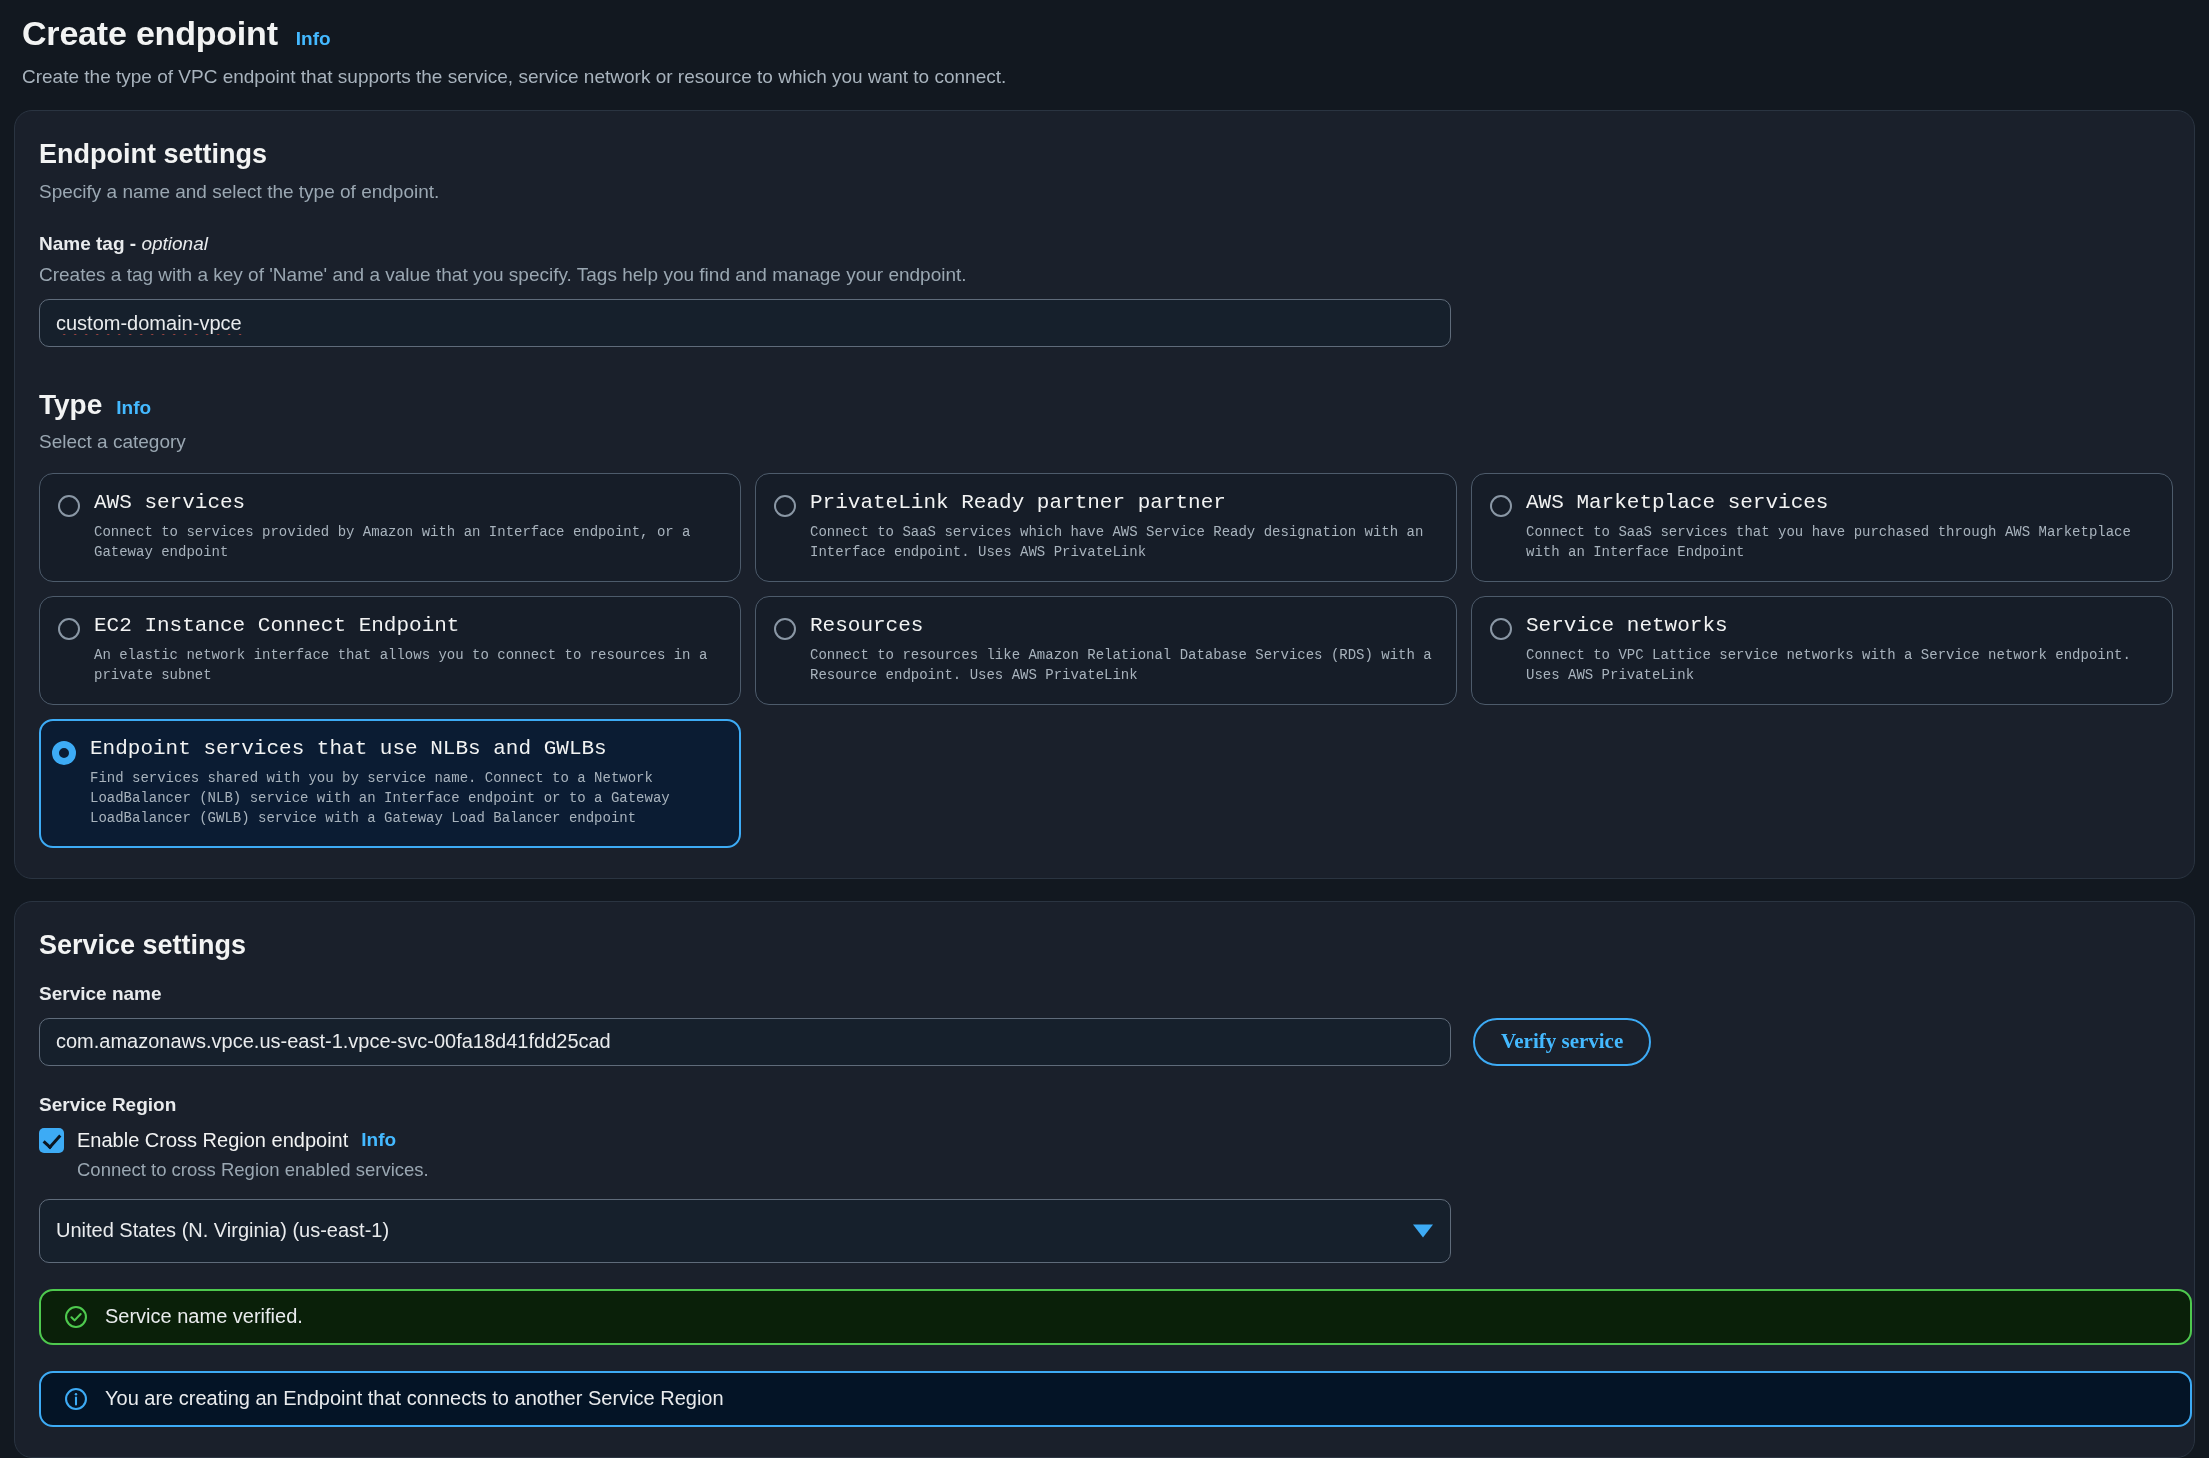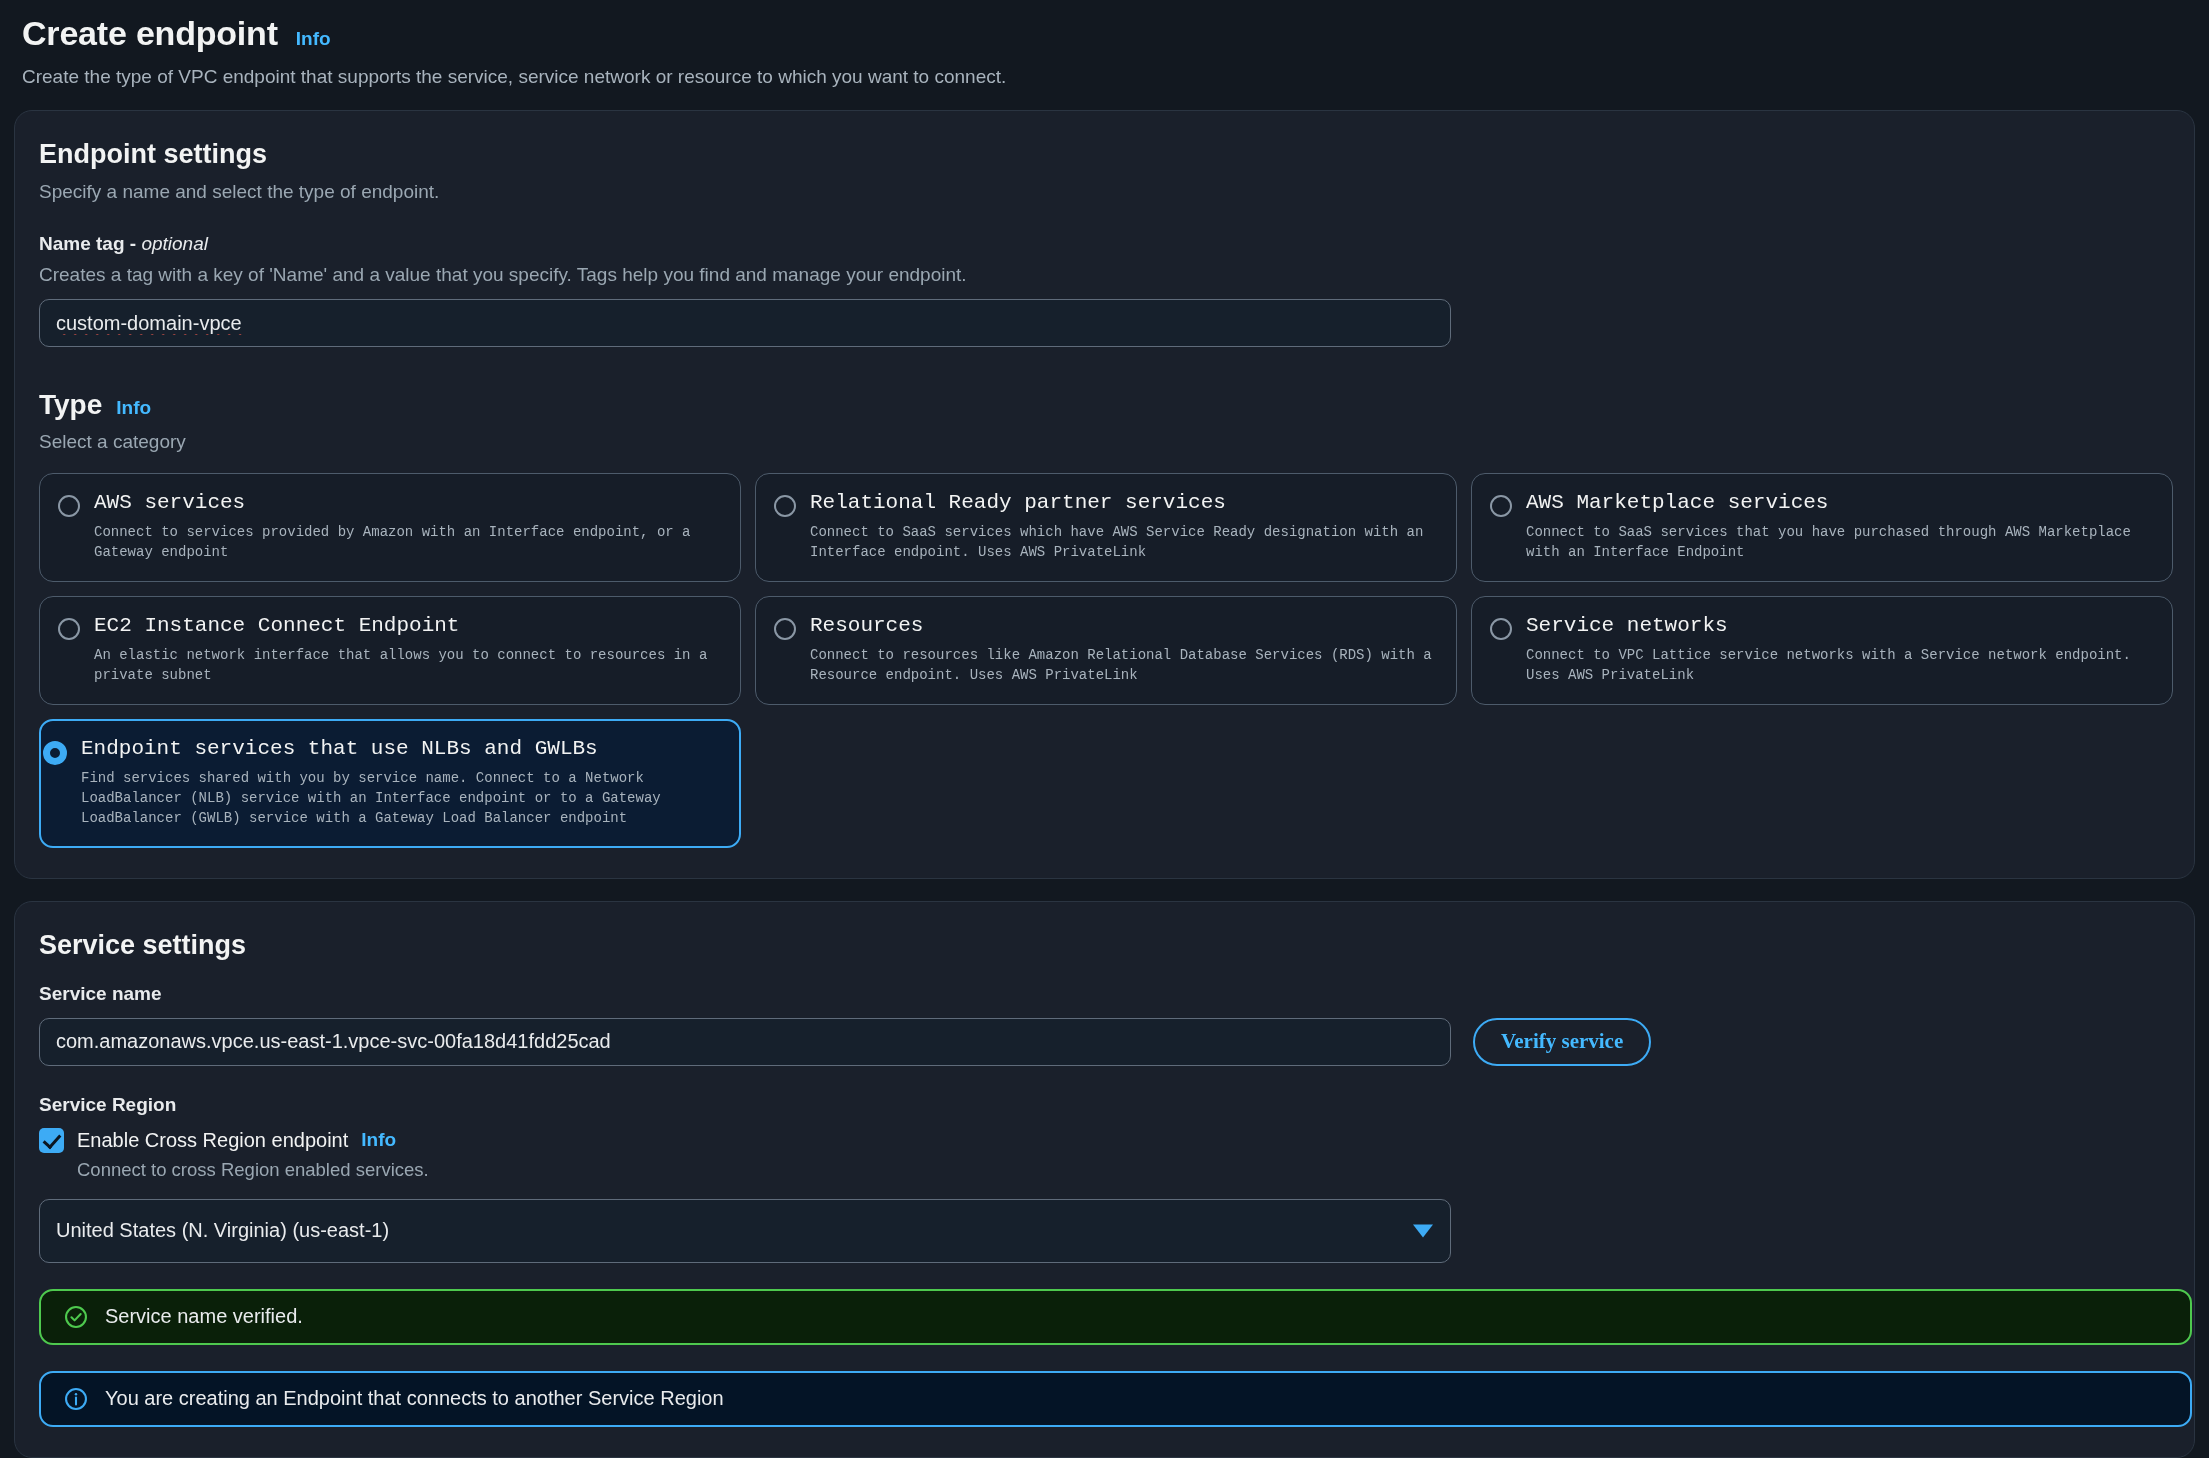"Relational Ready partner services" div.rtitle { text: Relational Ready partner services -> PrivateLink Ready partner partner }
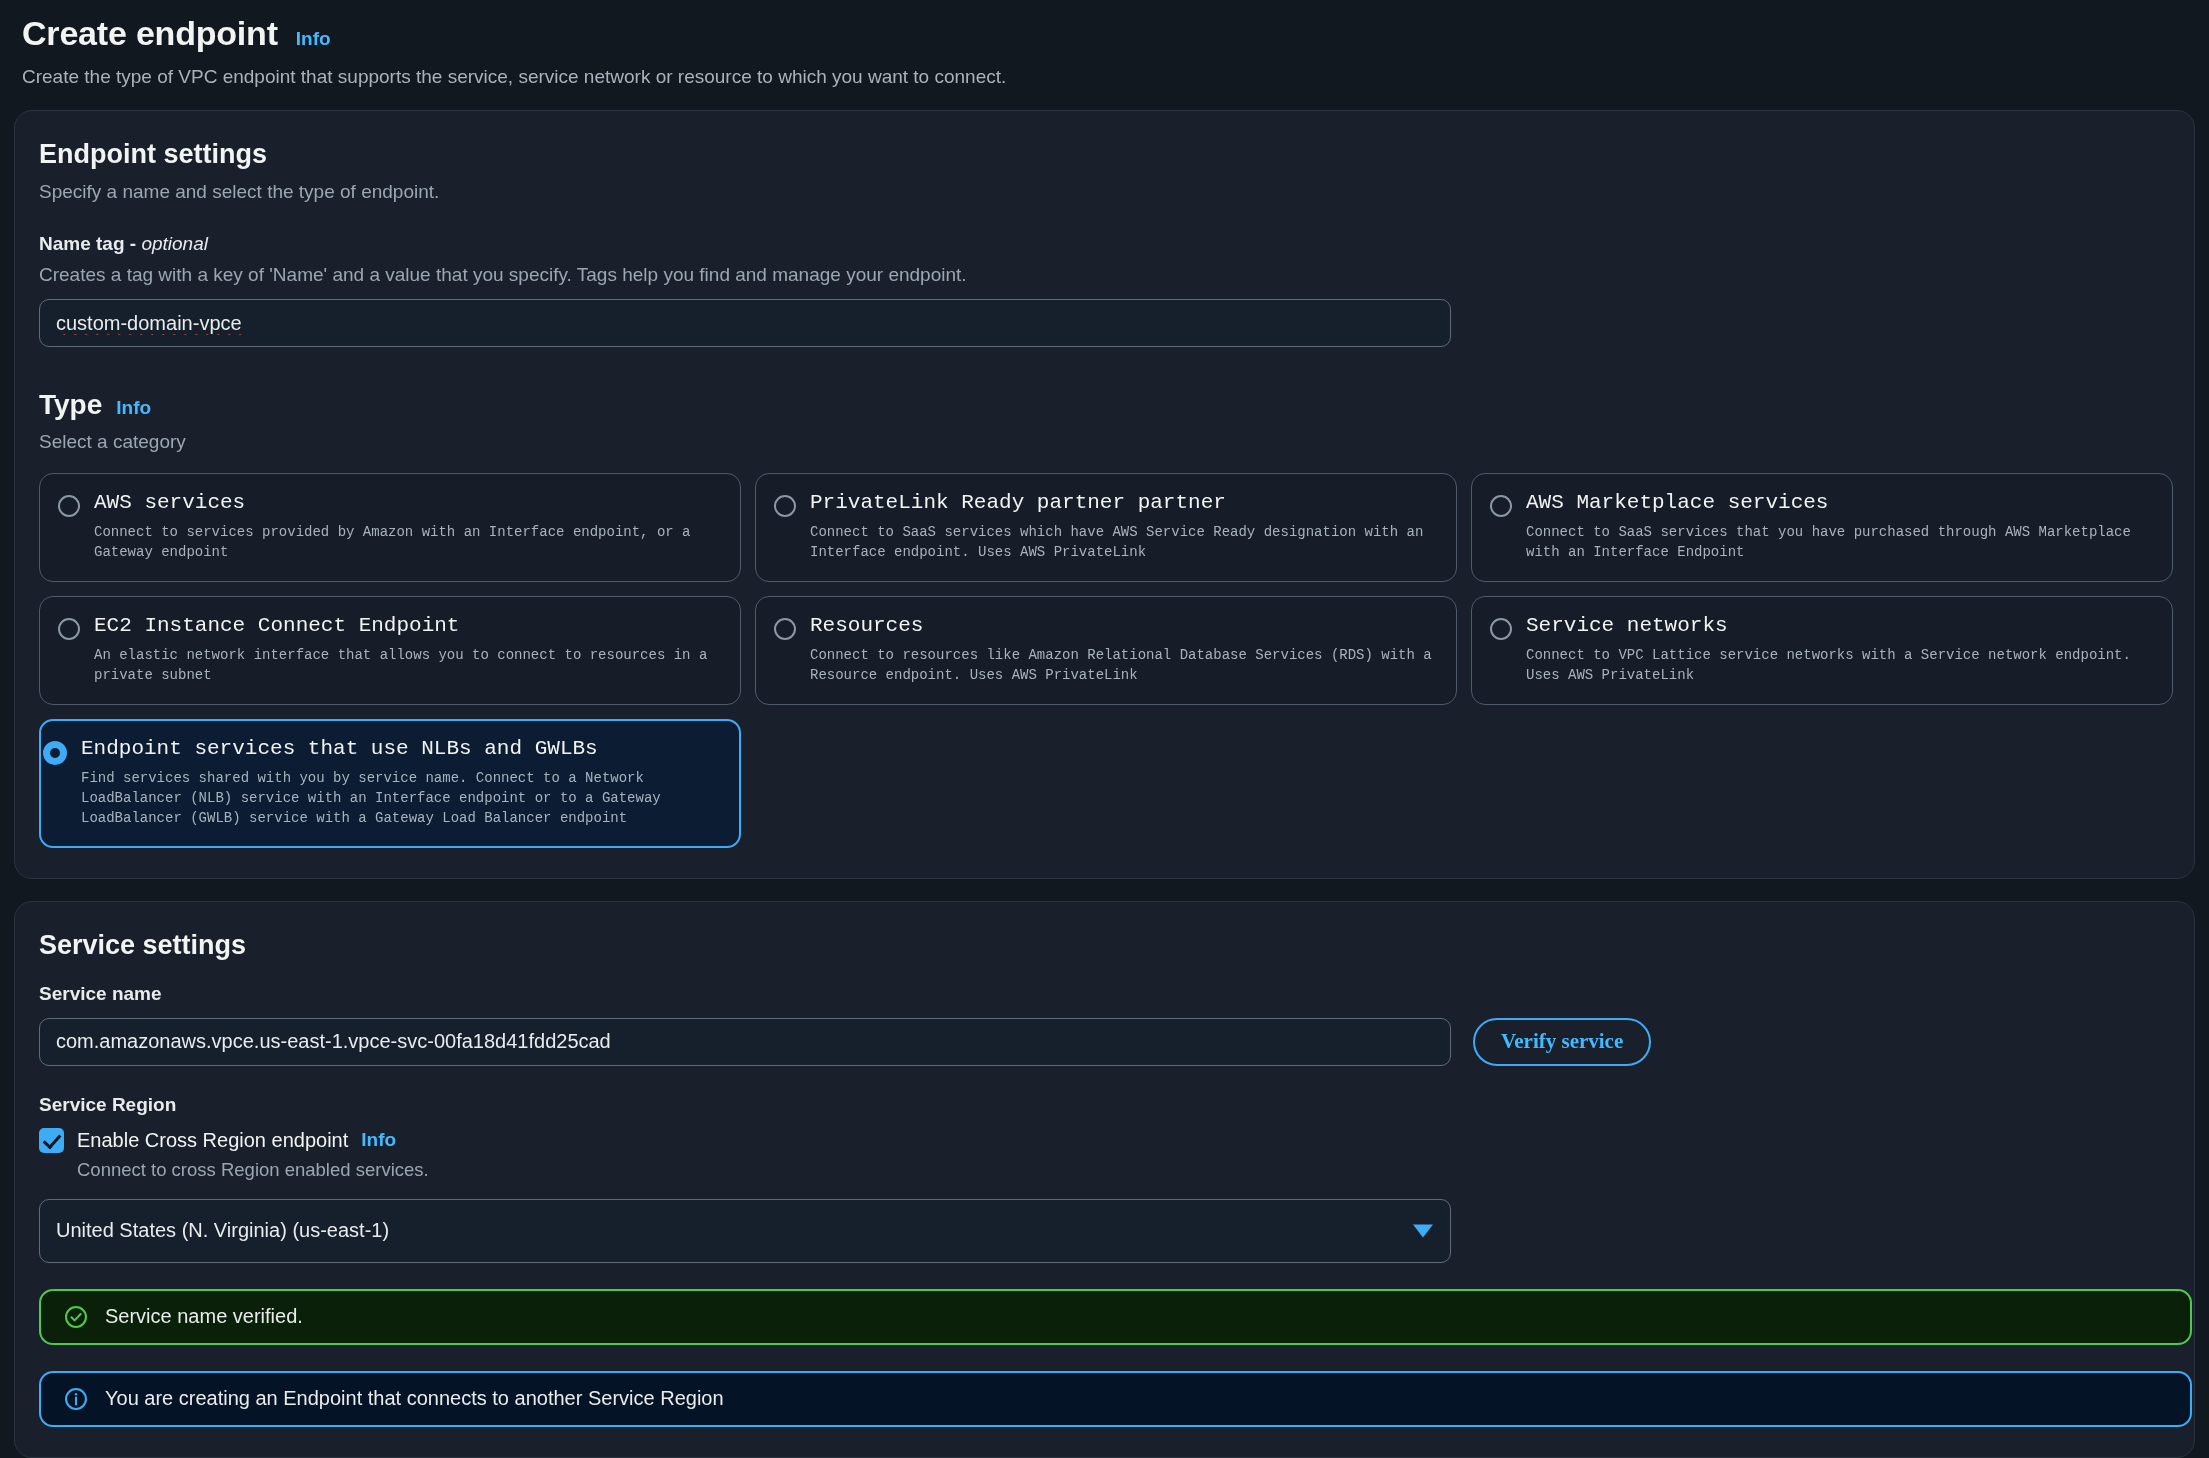"Endpoint services that use NLBs" .rcard.selected { padding: 15px 17px 17px 2px -> 15px 17px 17px 11px }
